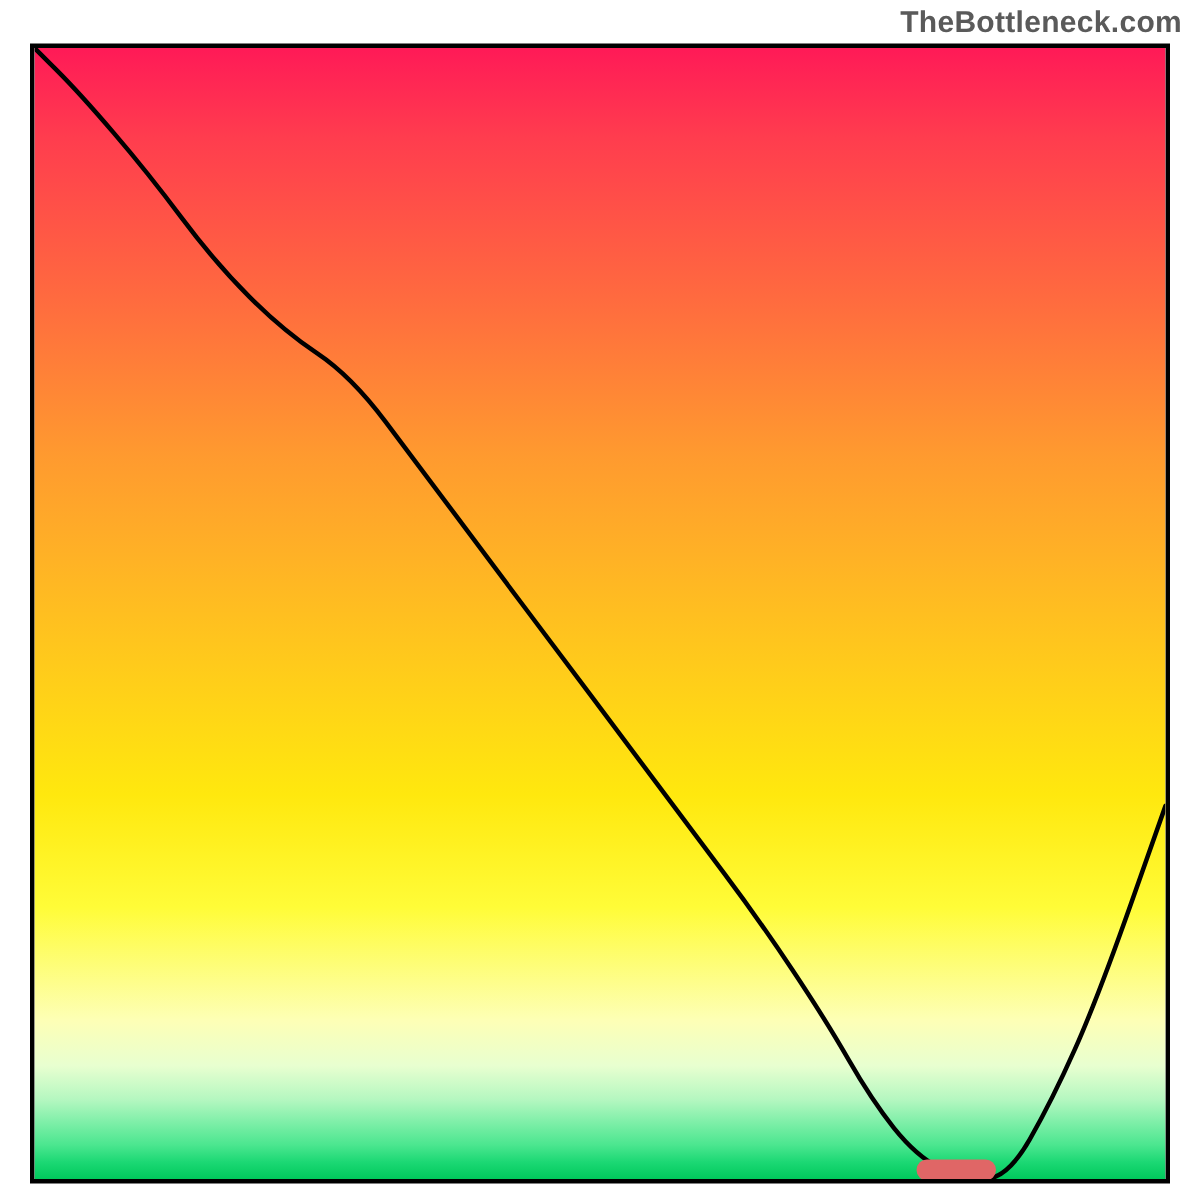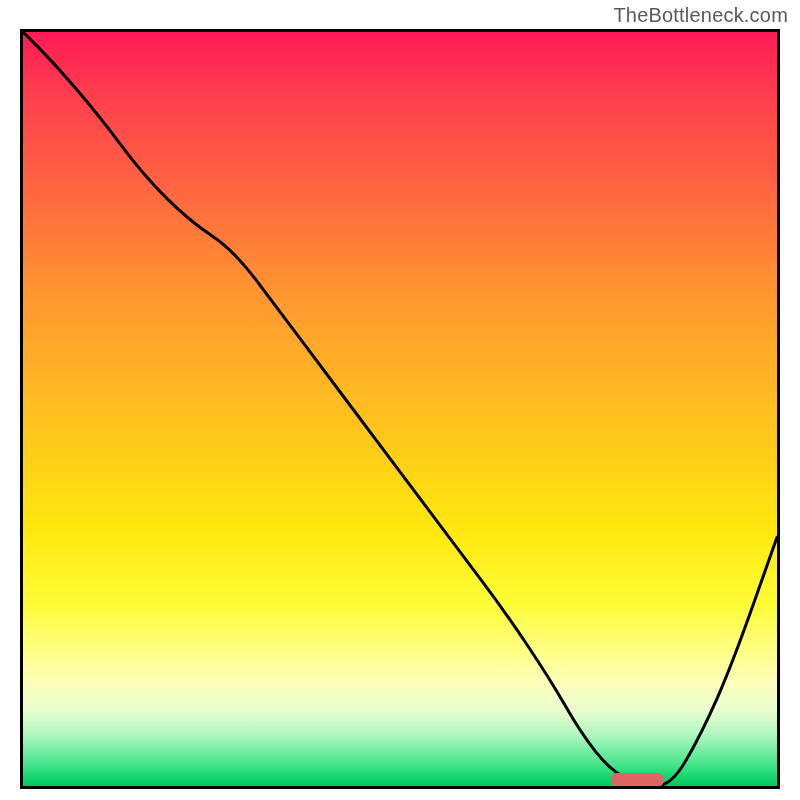"TheBottleneck.com" .watermark { font-weight: 400 -> 700 }
